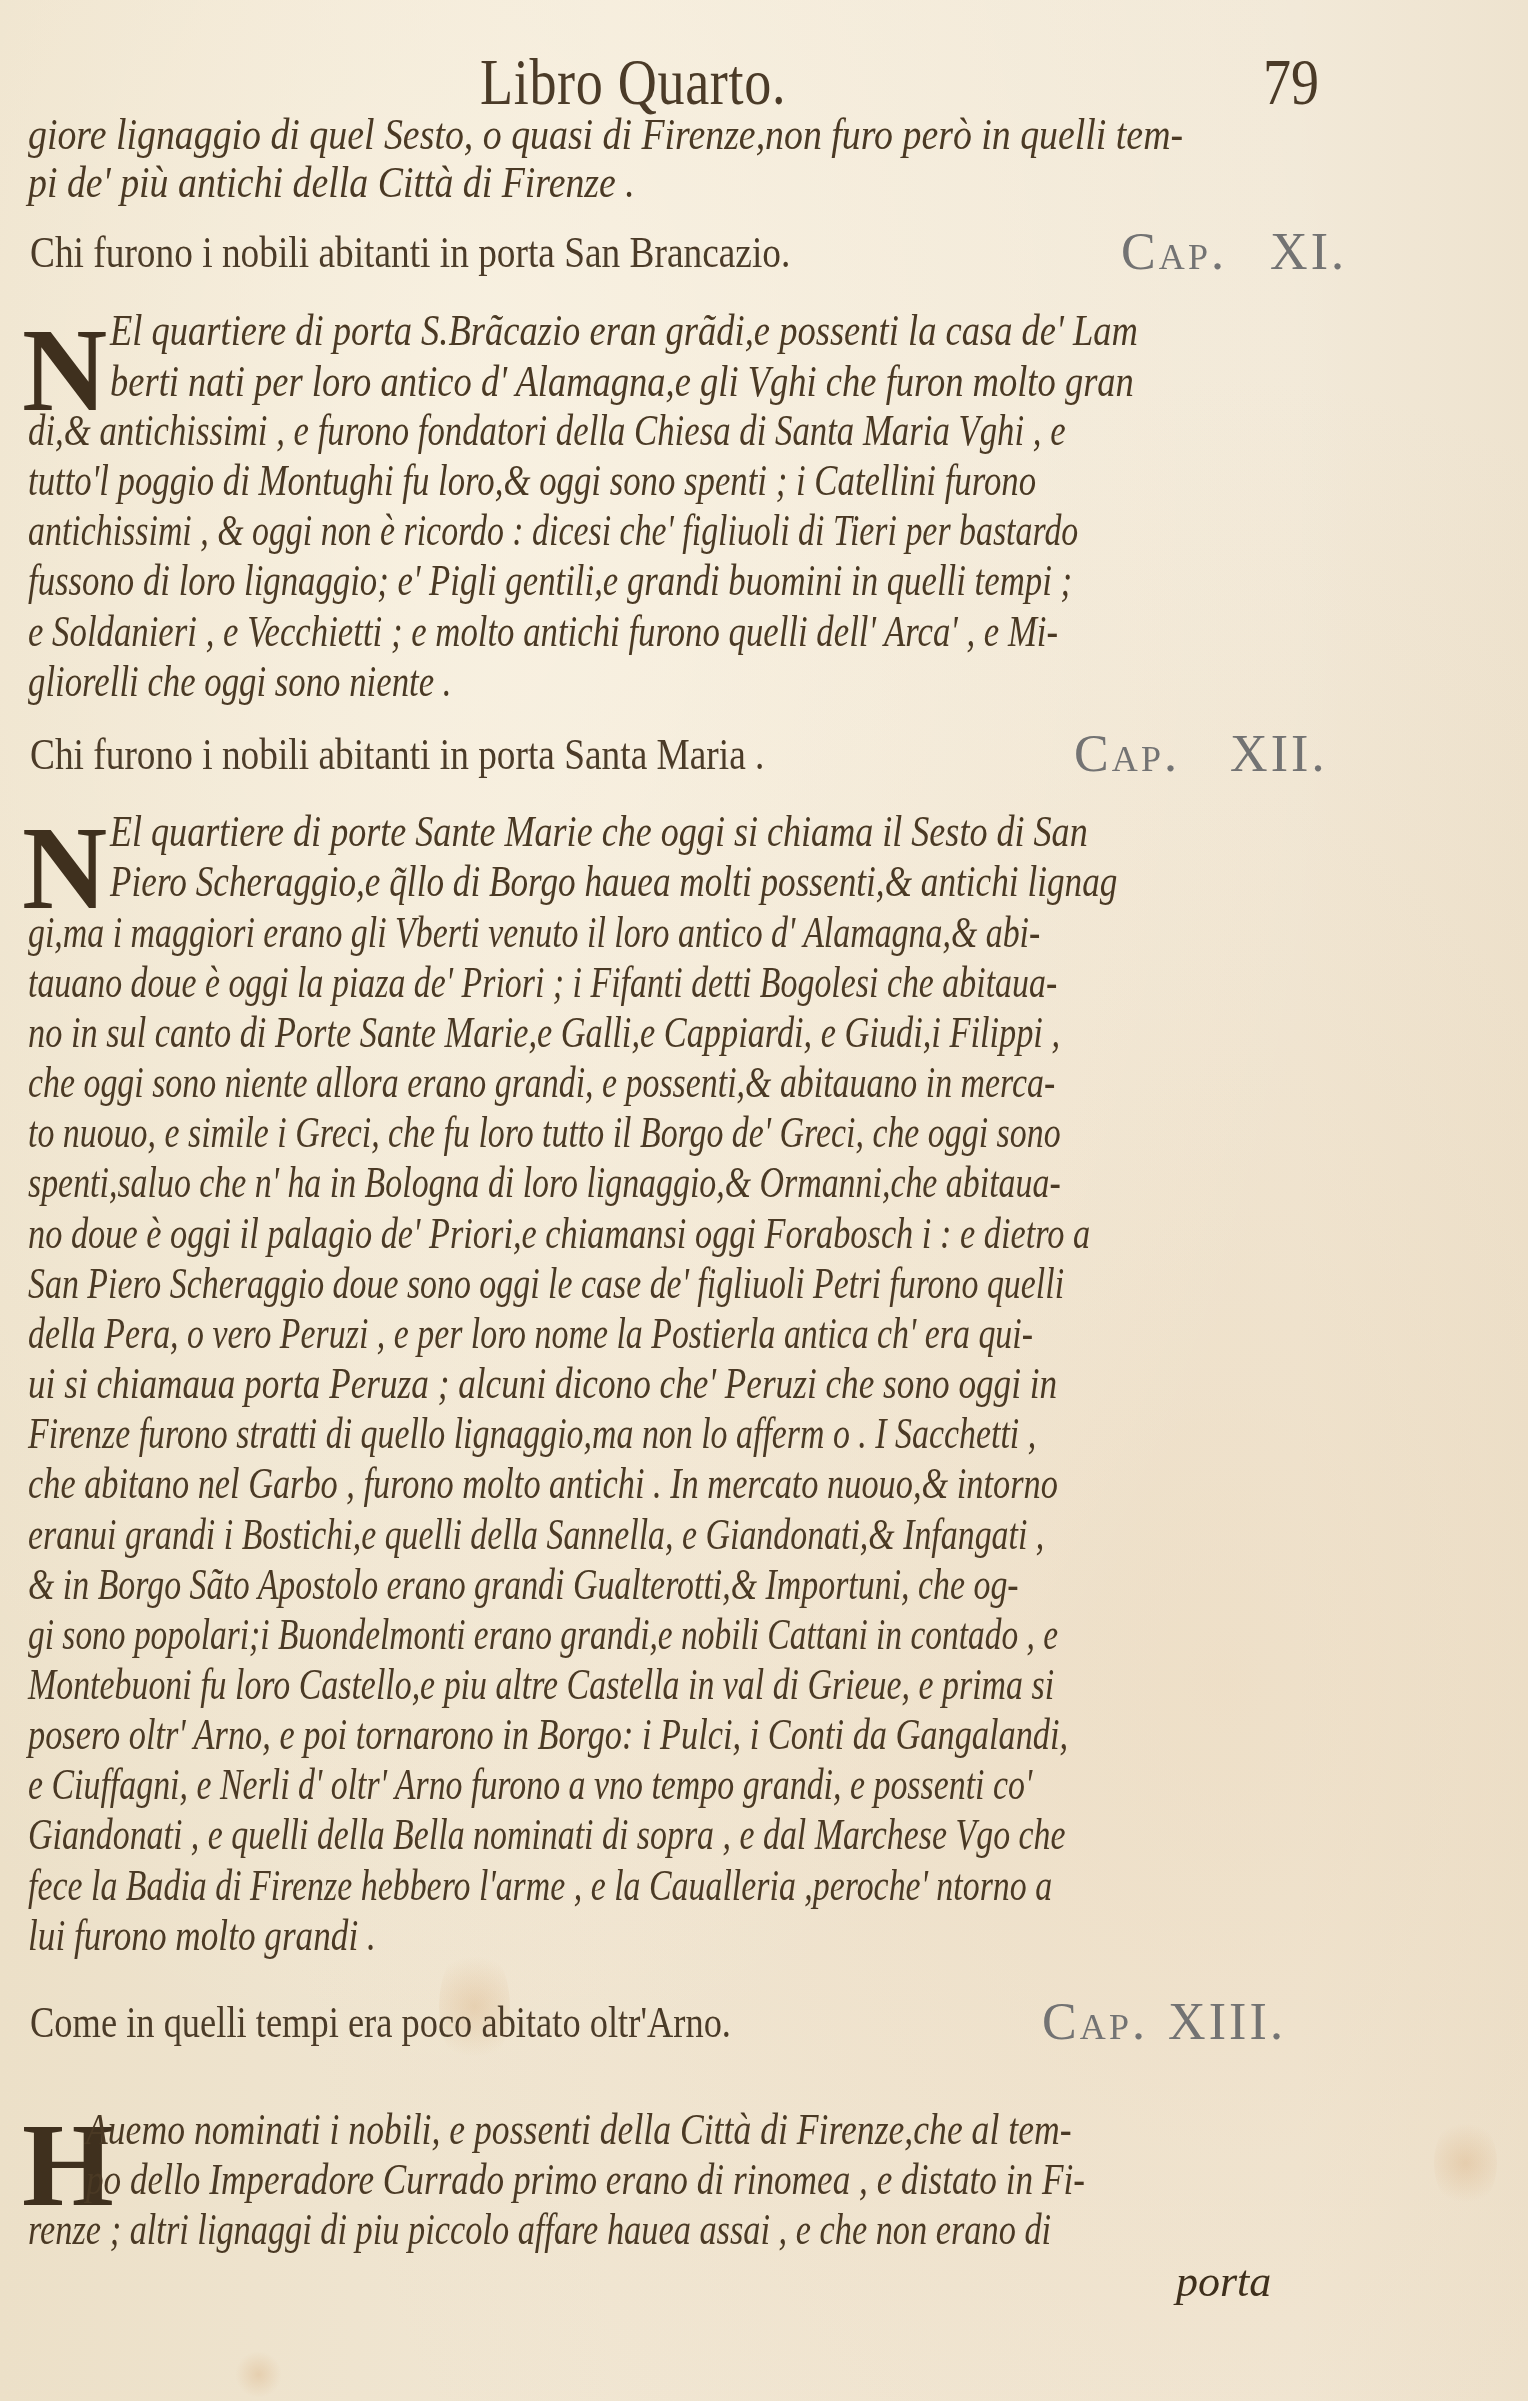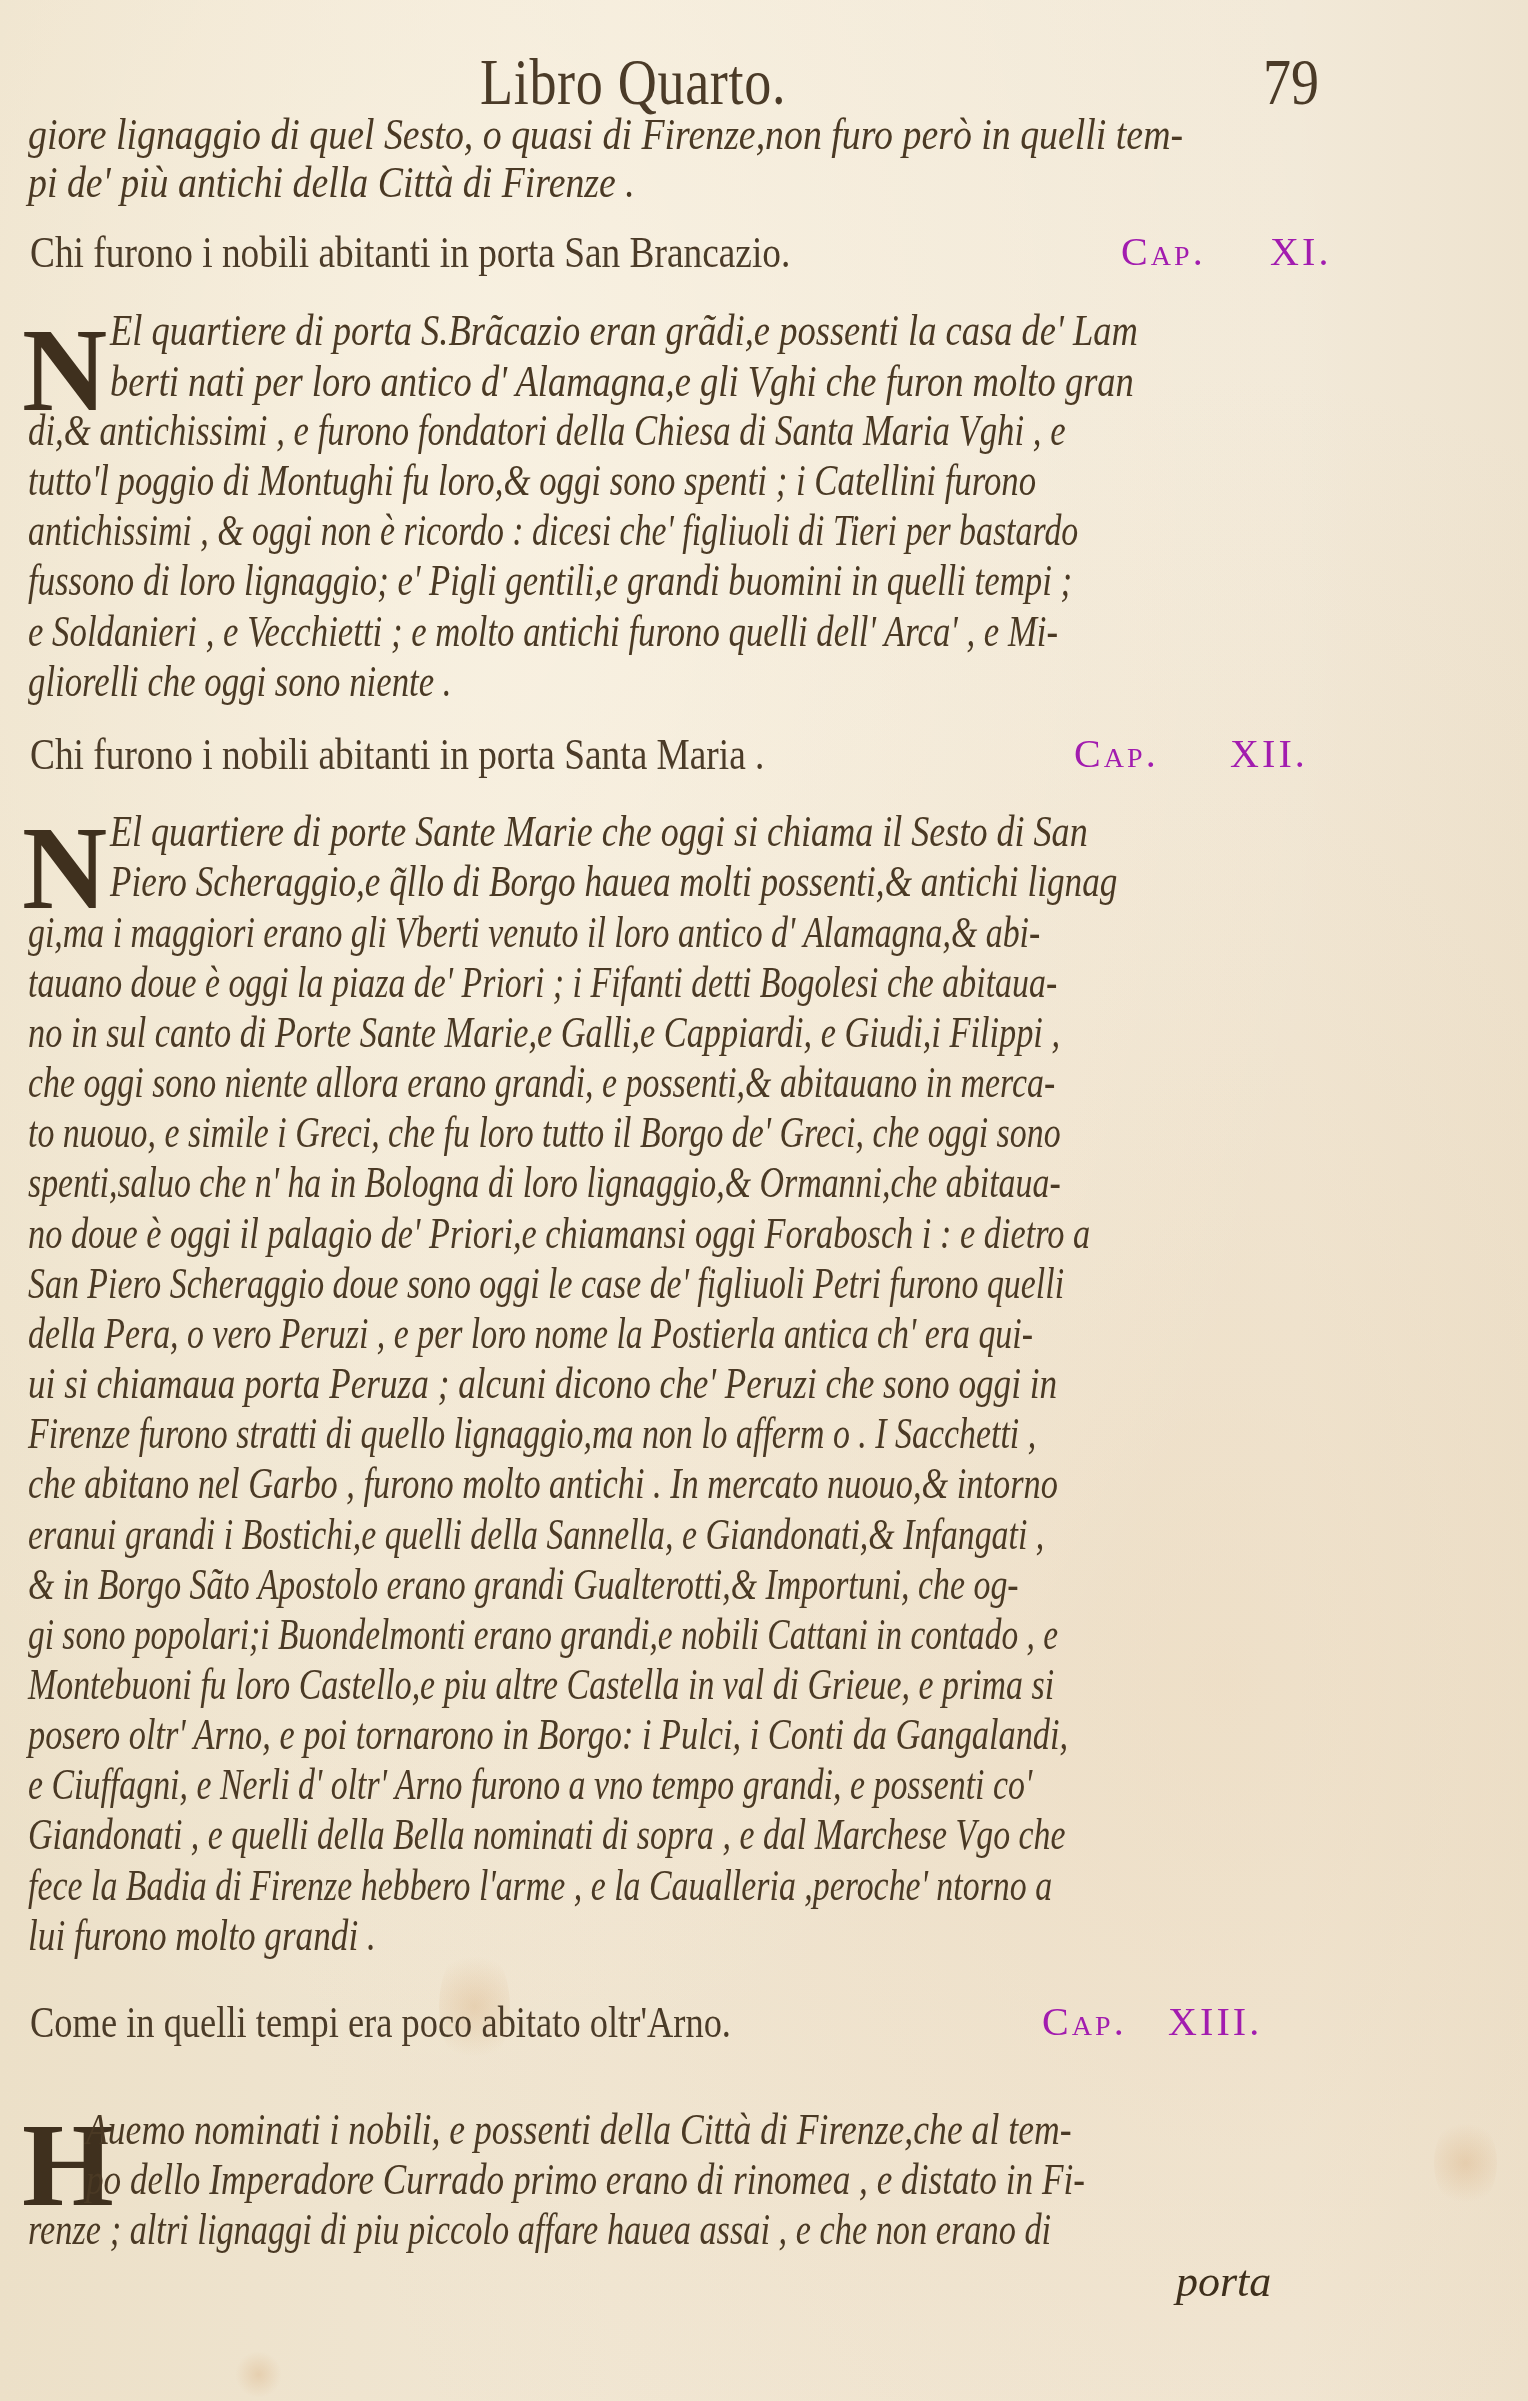"Cap." .cap { color: #a21caf -> #737373; font-size: 40px -> 52px }
